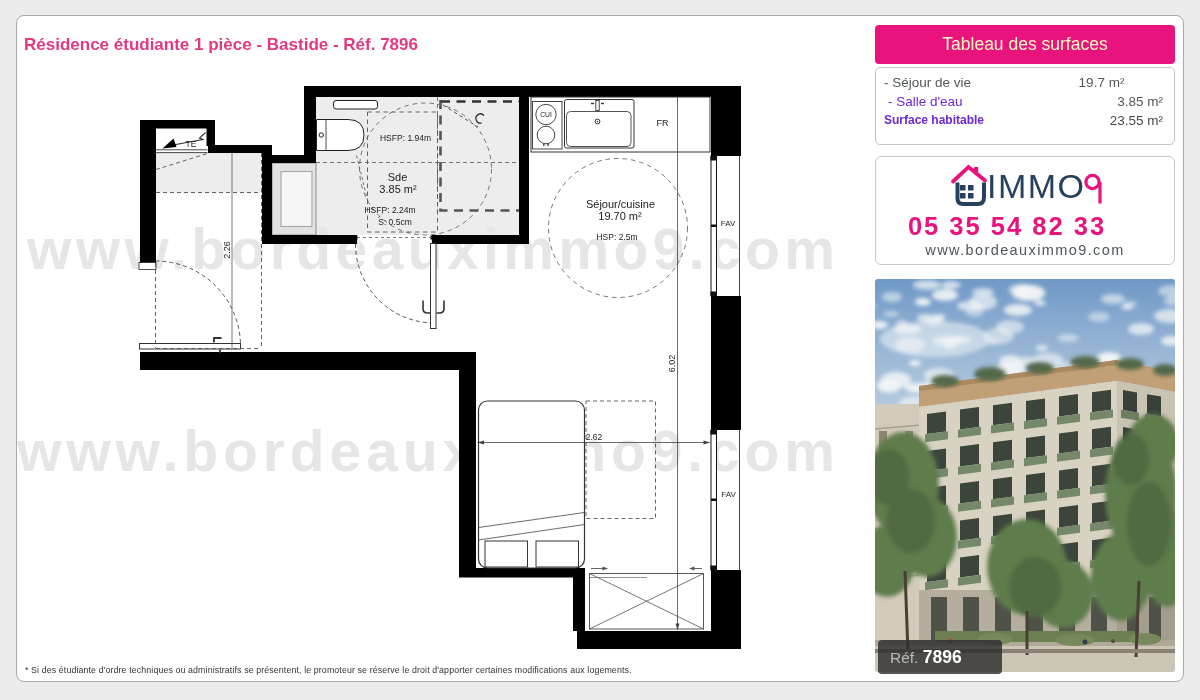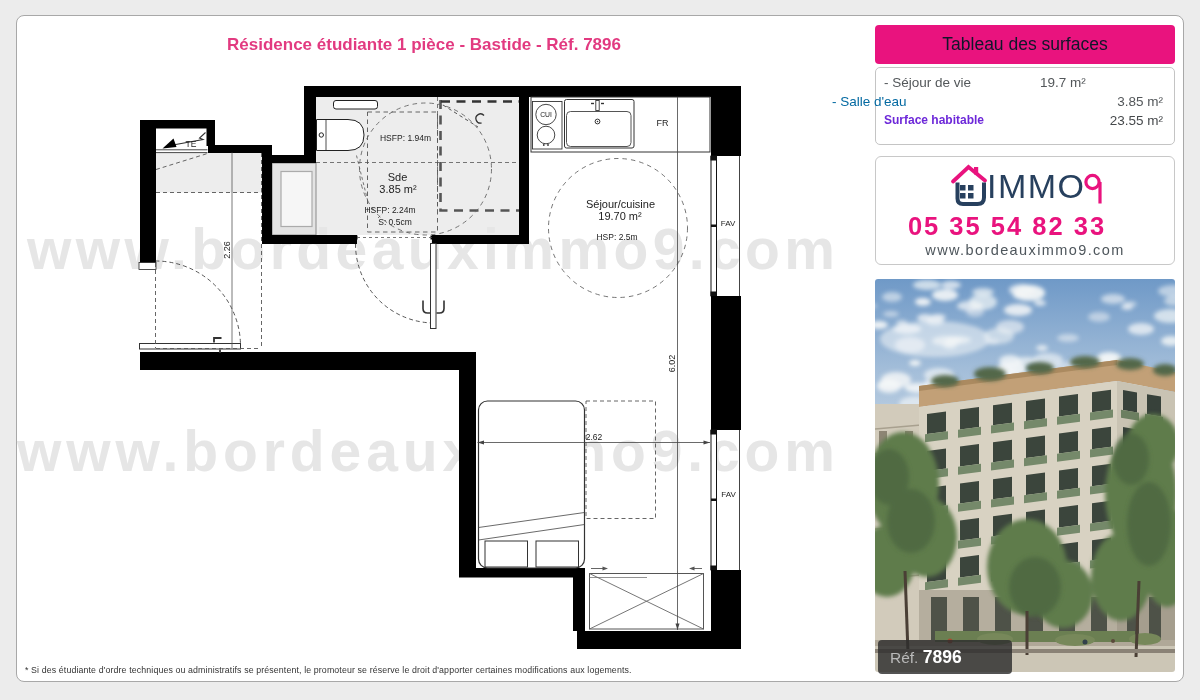"Résidence étudiante 1 pièce -" div.abs { text-align: center -> none }
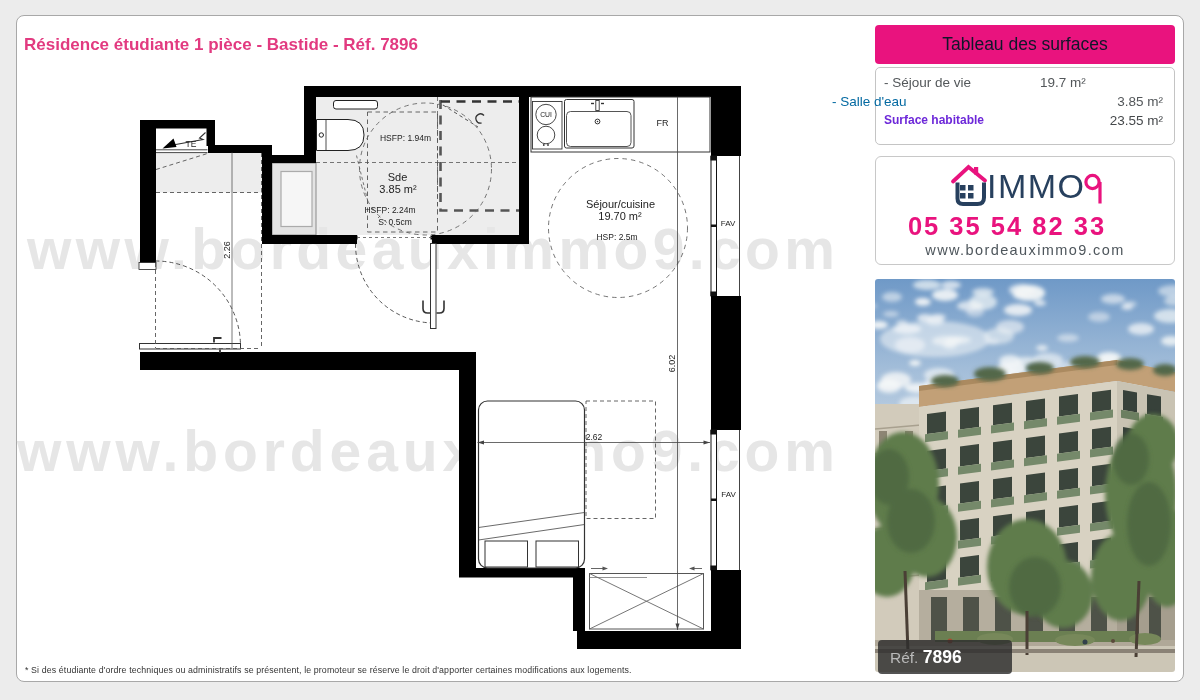"Tableau des surfaces" div.abs { color: #0f172a -> #fef9c3 }
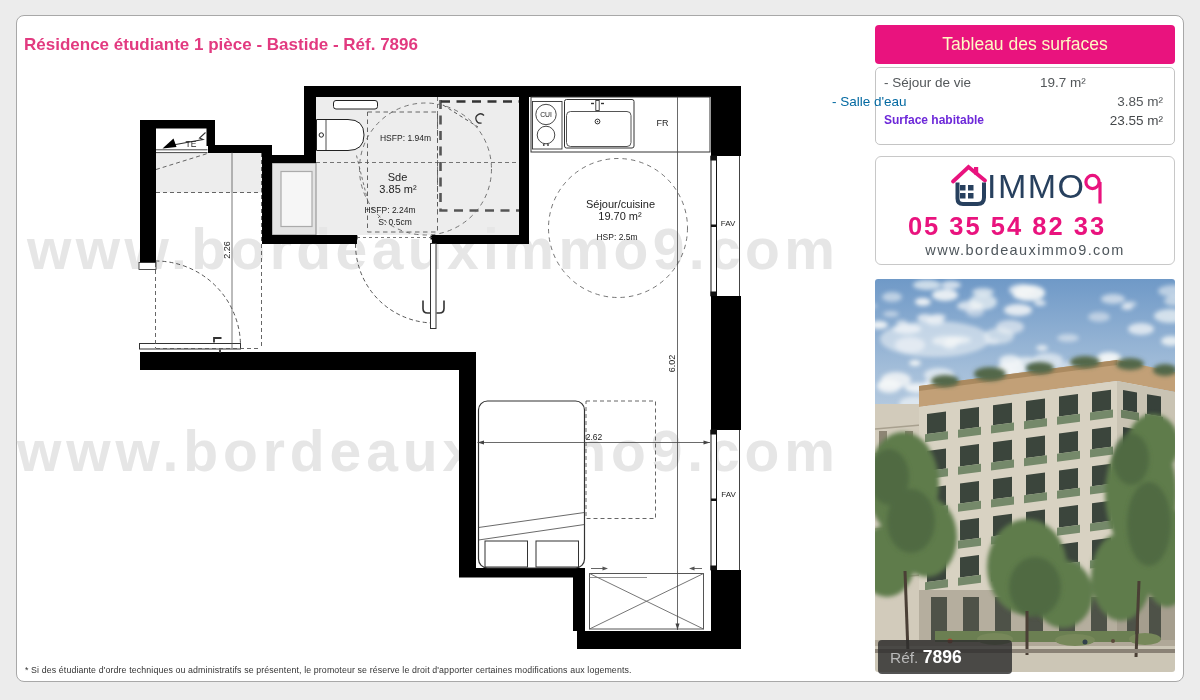"19.7 m²" div.abs { text-align: left -> center }
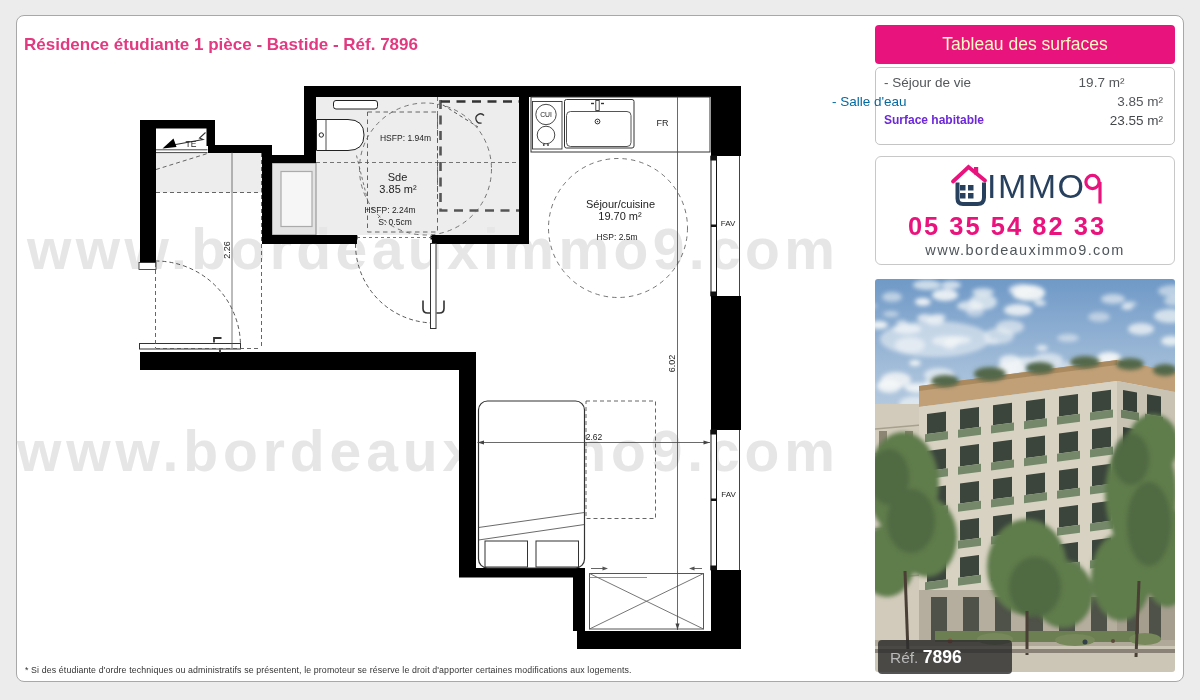"- Salle d'eau" div.abs { color: #0369a1 -> #6d28d9; left: 832px -> 888px }
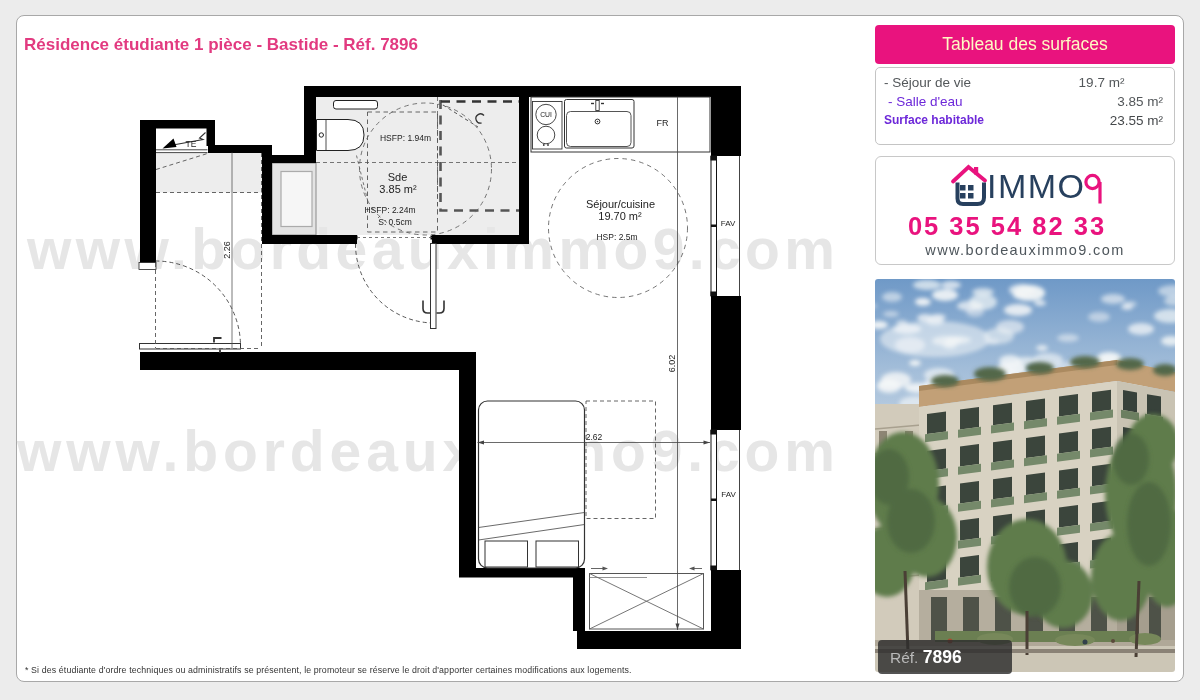"Réf. 7896" div.abs { width: 134px -> 124px }
